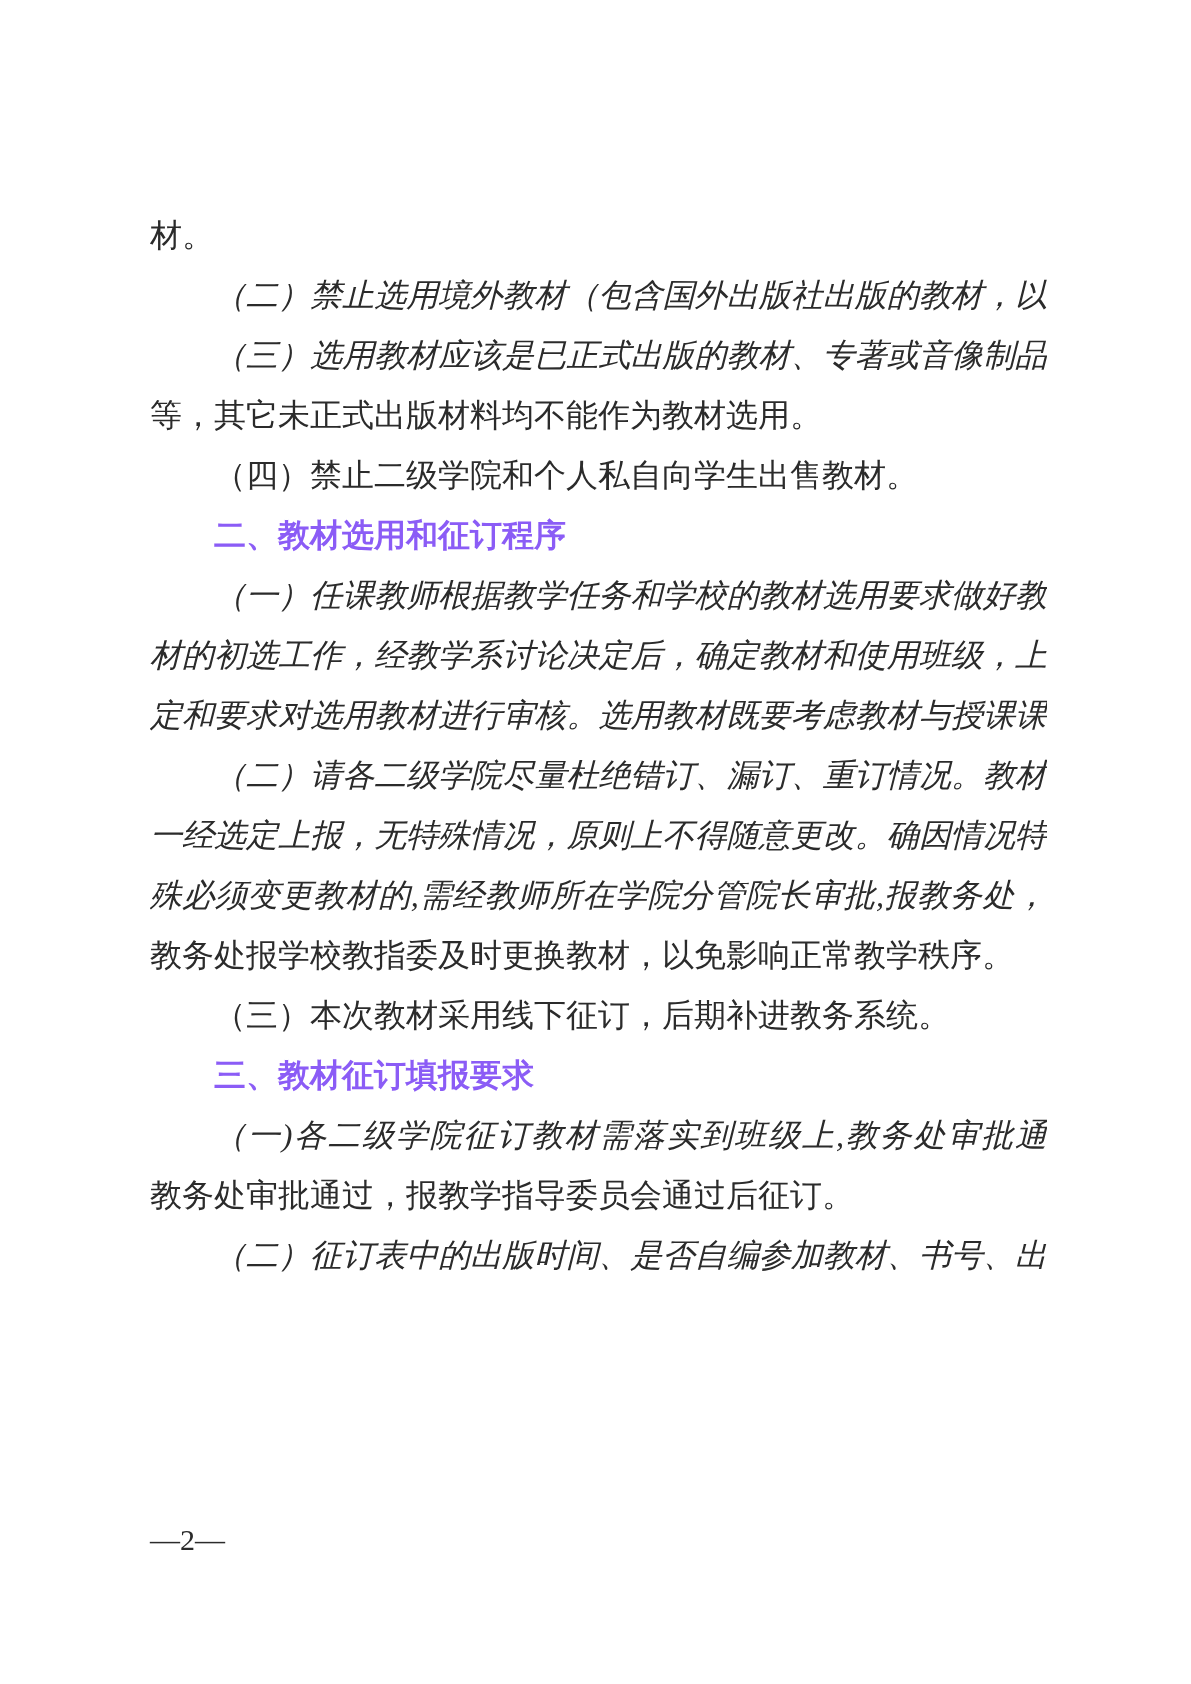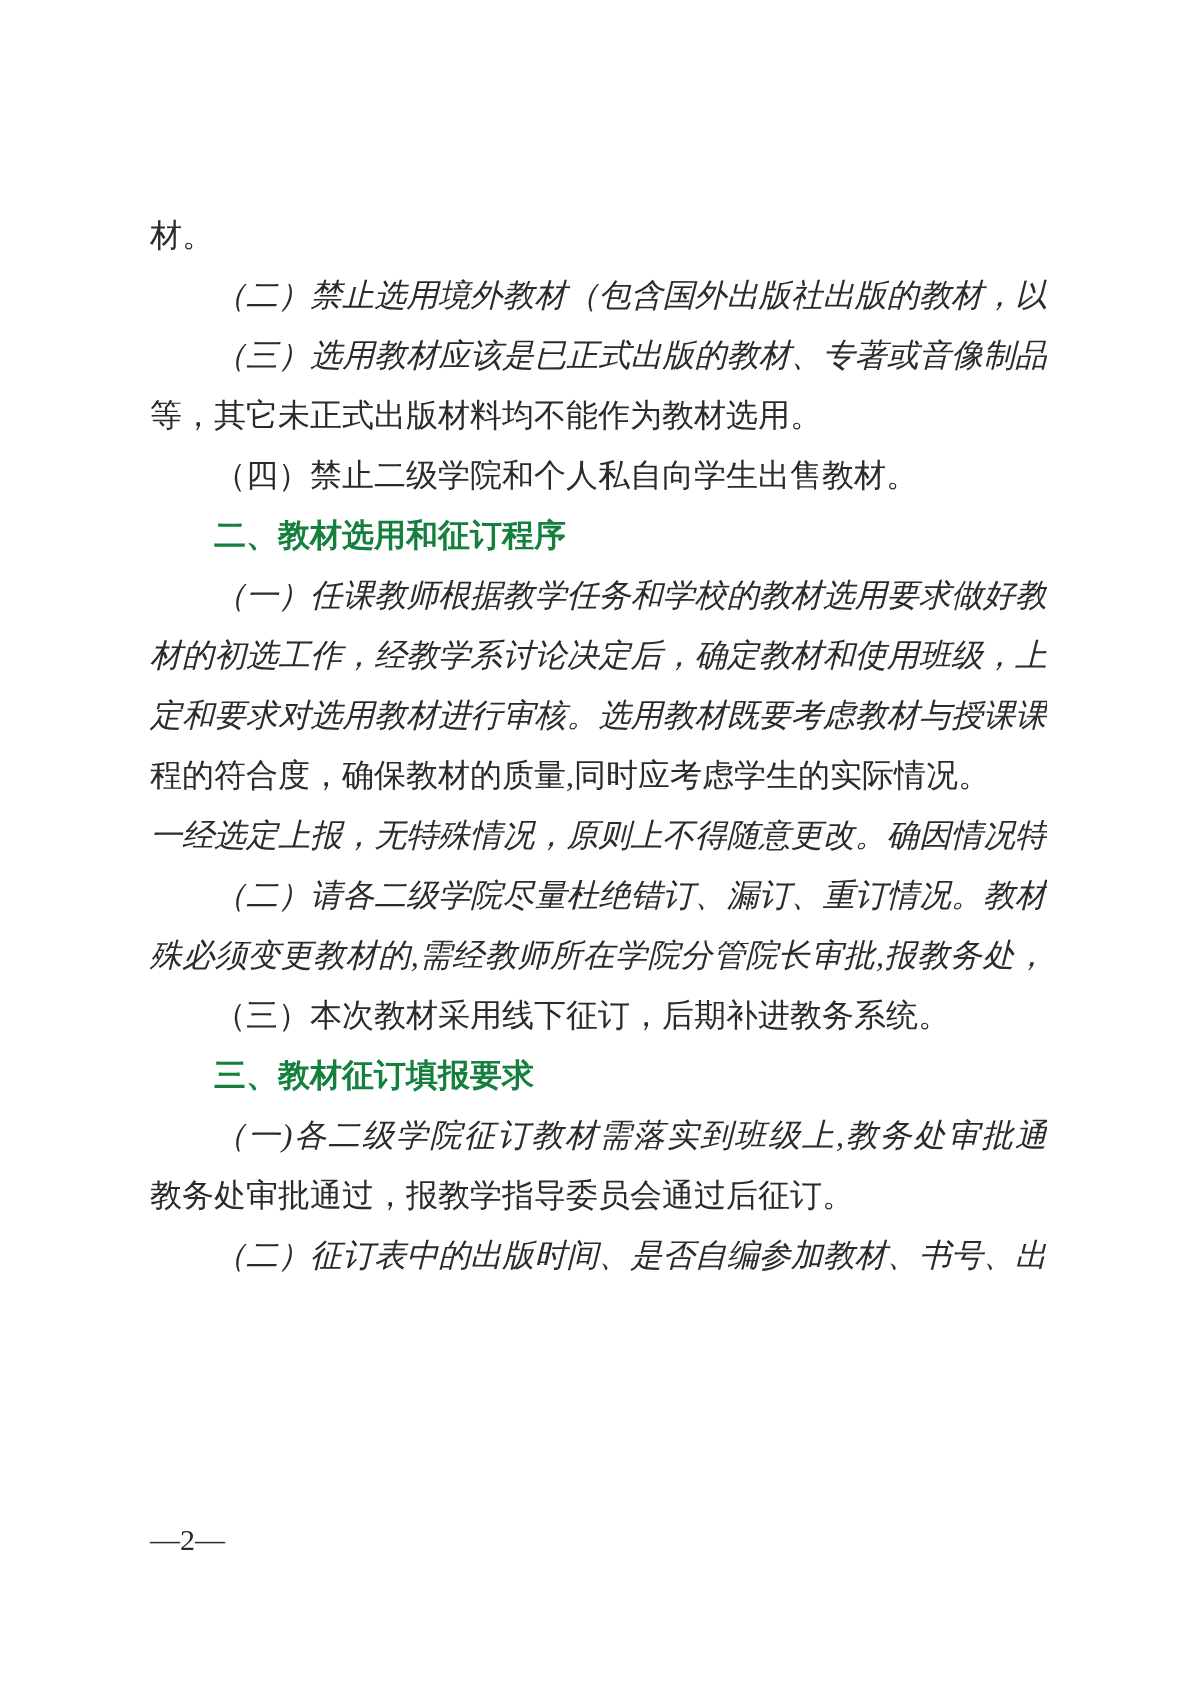"二、教材选用和征订程序" .line.heading { color: #15803d -> #8b5cf6 }
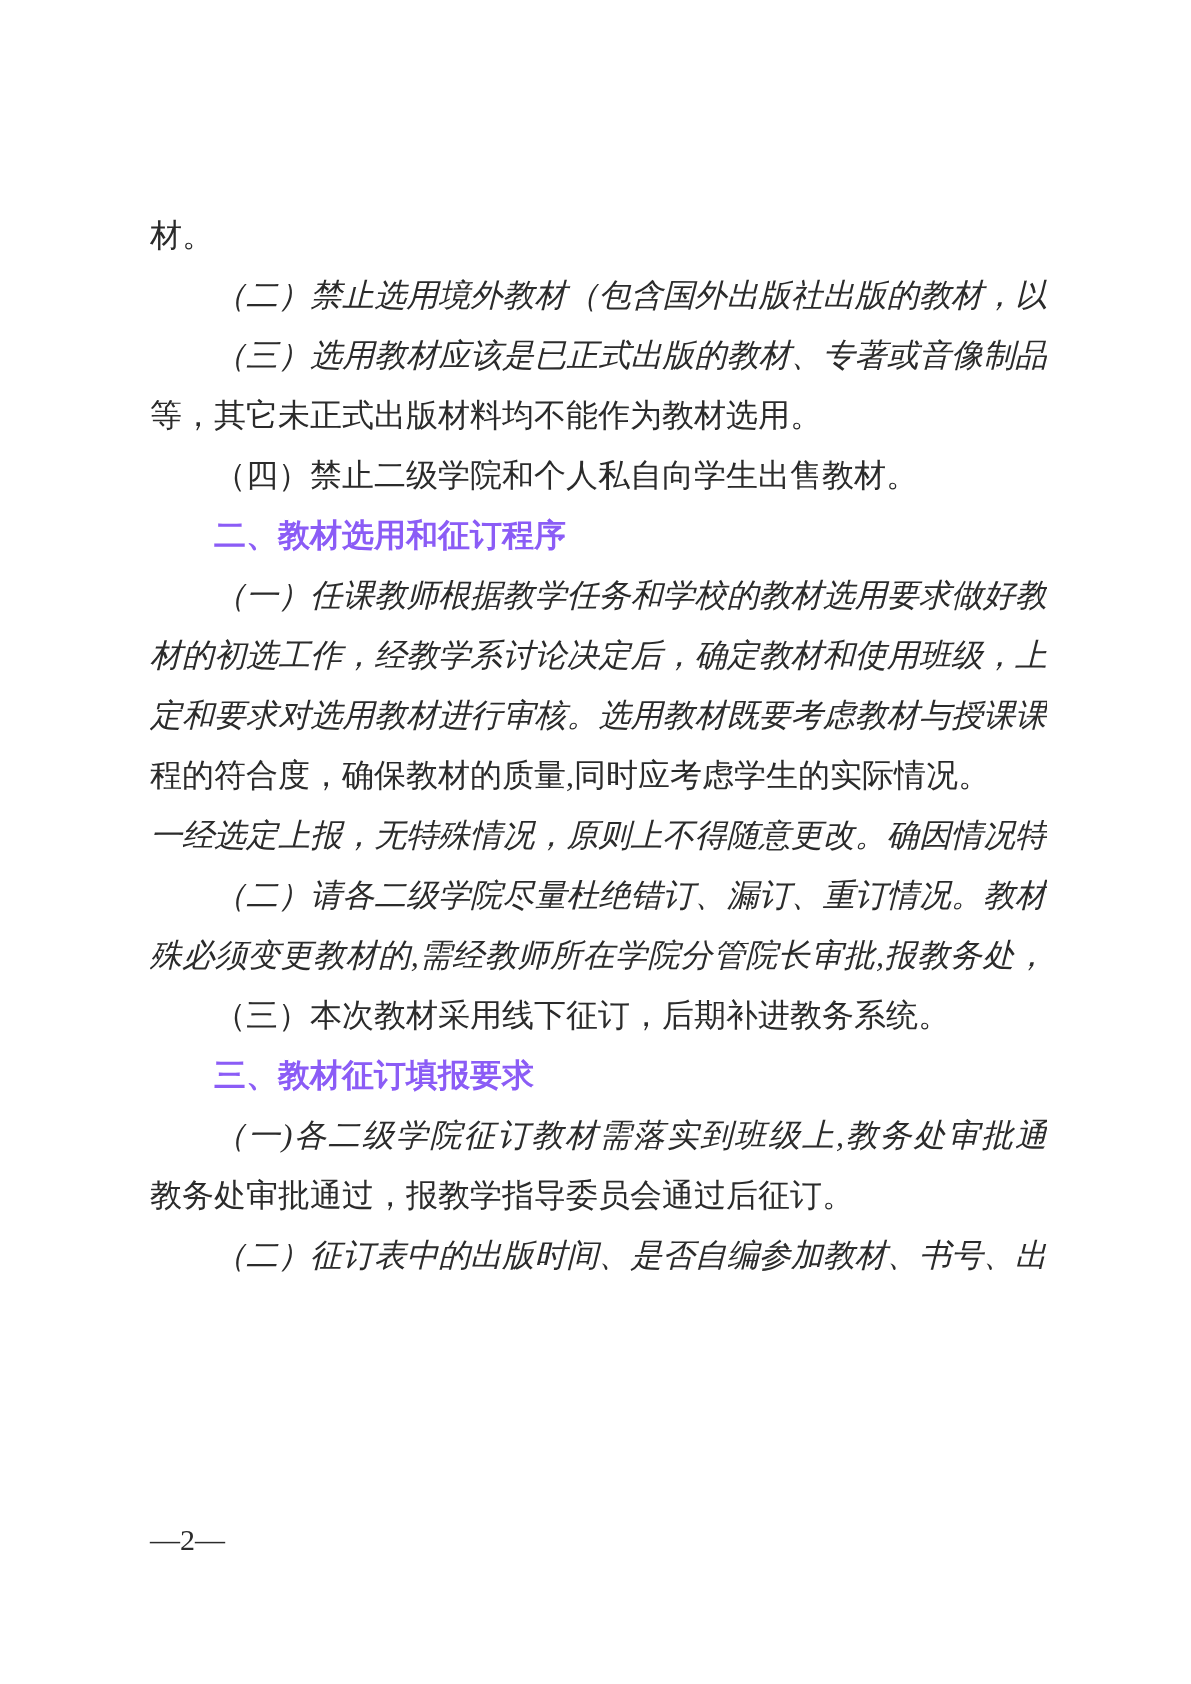"程的符合度，确保教材的质量,同时应考虑学生的实际情况。" div.line { html: <div>程的符合度，确保教材的质量,同时应考虑学生的实际情况。</div> -> none }
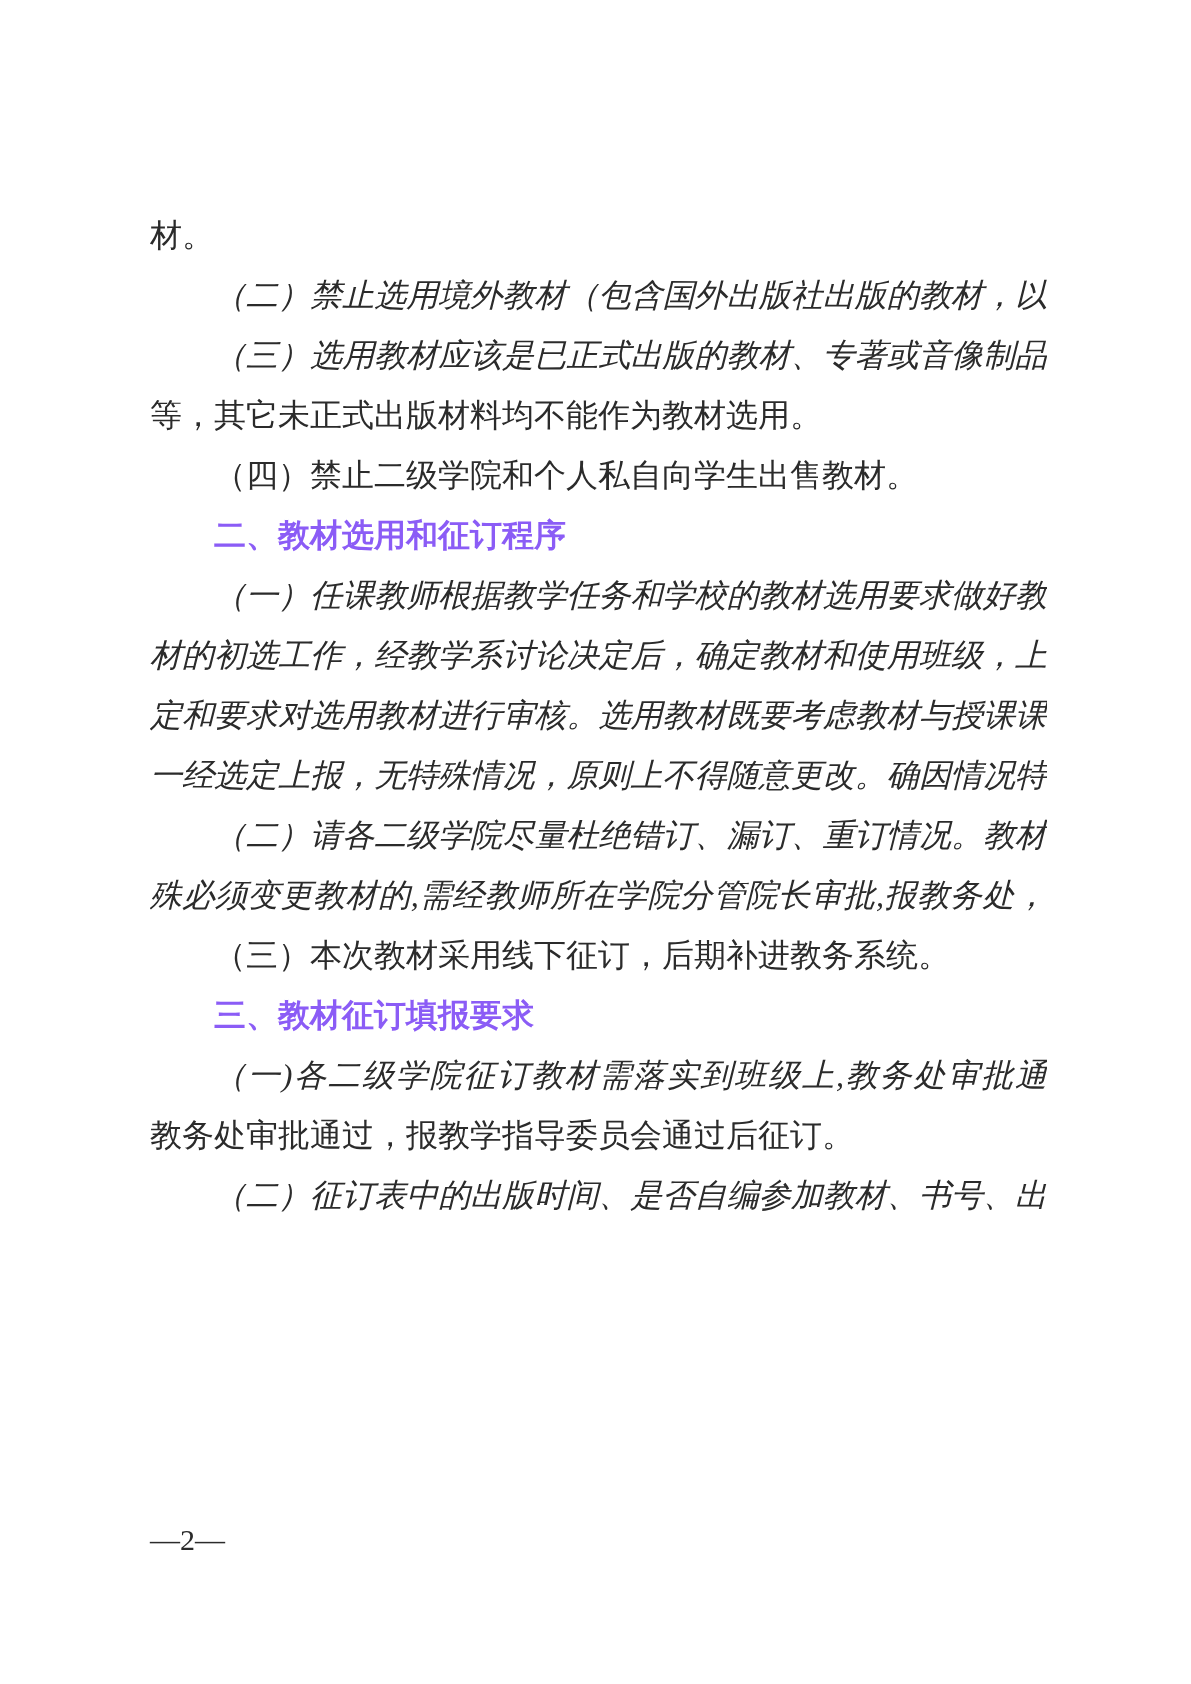"一经选定上报，无特殊情况，原则上不得随意更改。确因情况特" div.line { order: before "（二）请各二级学院尽量杜绝错订、漏订、重订情况。教材" -> after "（二）请各二级学院尽量杜绝错订、漏订、重订情况。教材" }
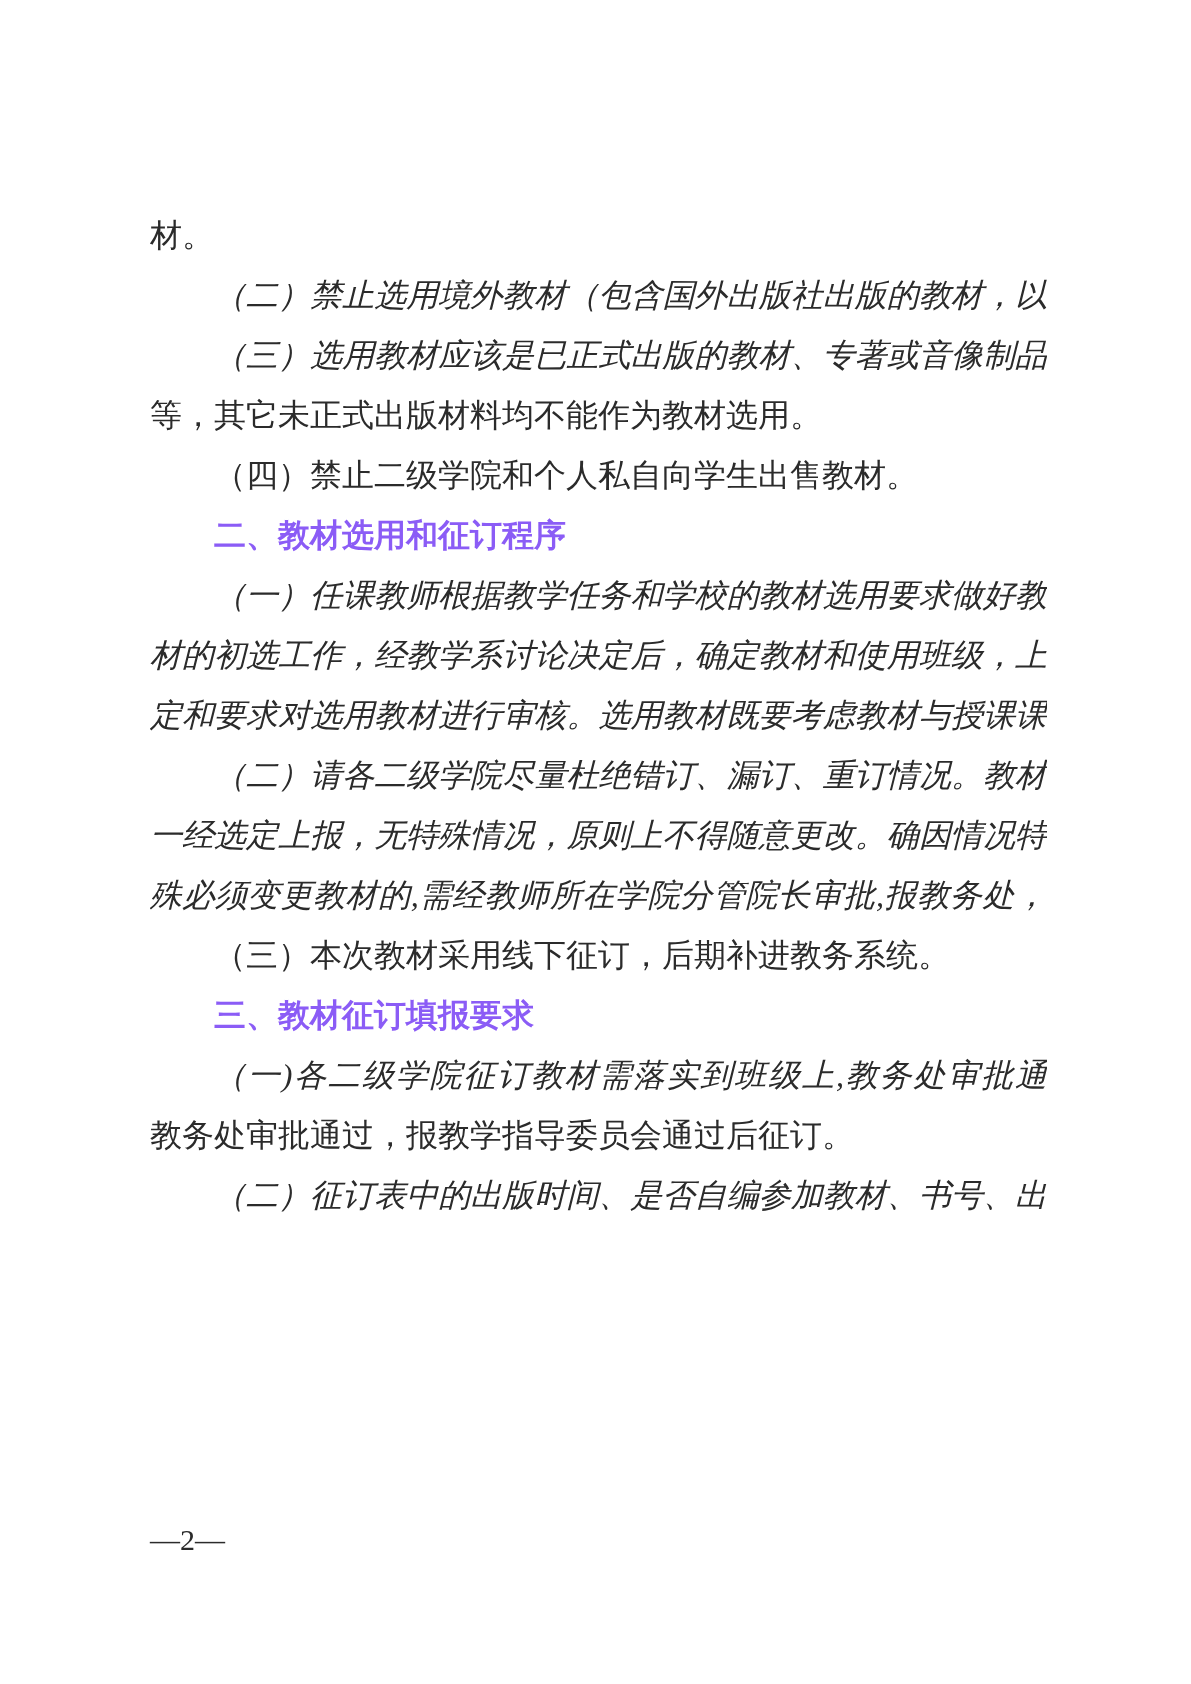"教务处报学校教指委及时更换教材，以免影响正常教学秩序。" div.line { html: none -> <div>教务处报学校教指委及时更换教材，以免影响正常教学秩序。</div> }
